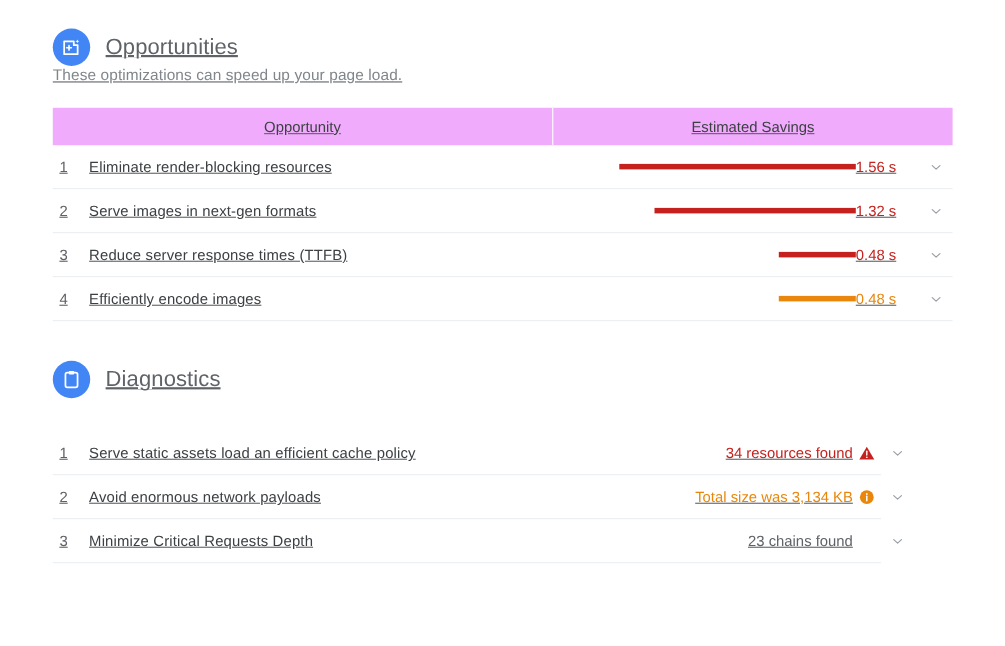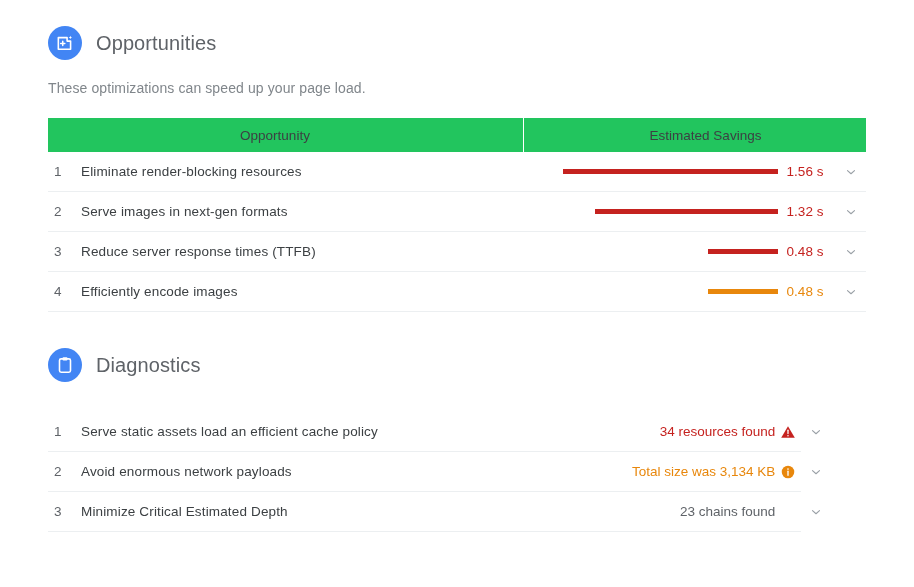"Opportunities" .page { text-decoration: none -> underline }
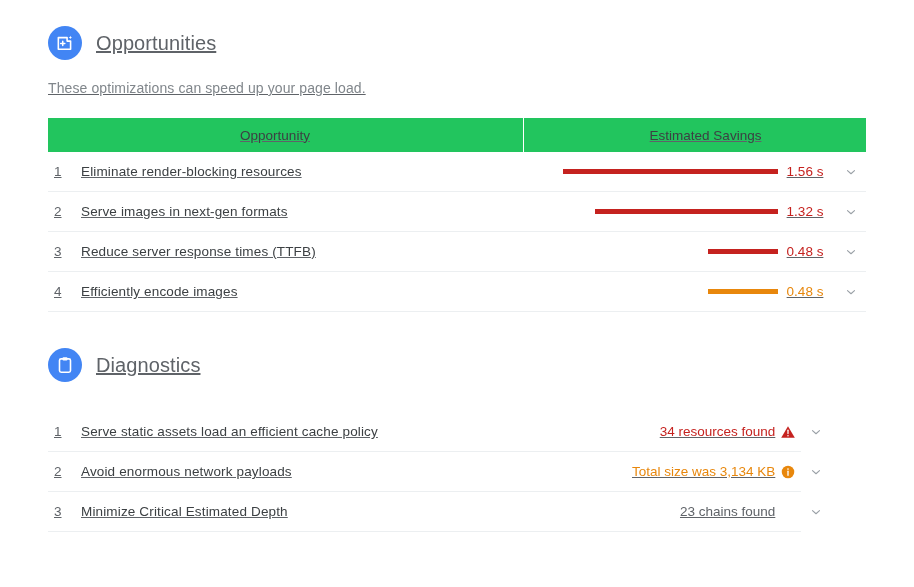"These optimizations can speed up" div.sect-desc { margin-top: 20px -> none }
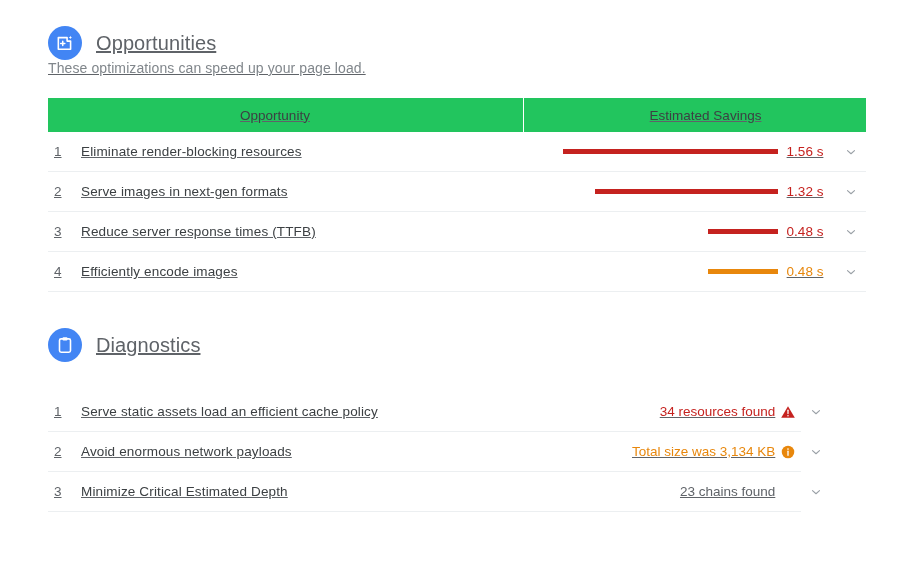"Opportunity" .thead { background: #22c55e -> #f0abfc; gap: 21px -> none }
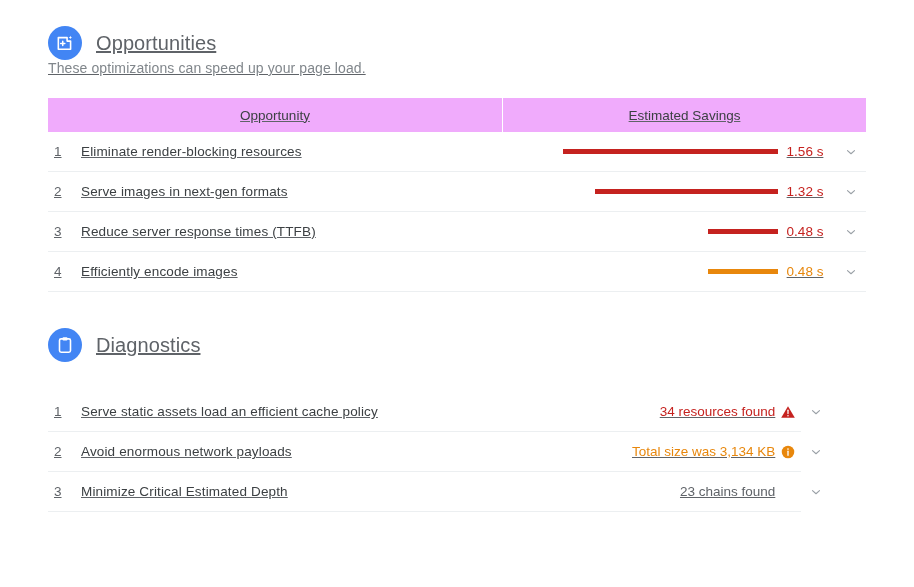"1.56 s" .savings-val { text-align: center -> left }
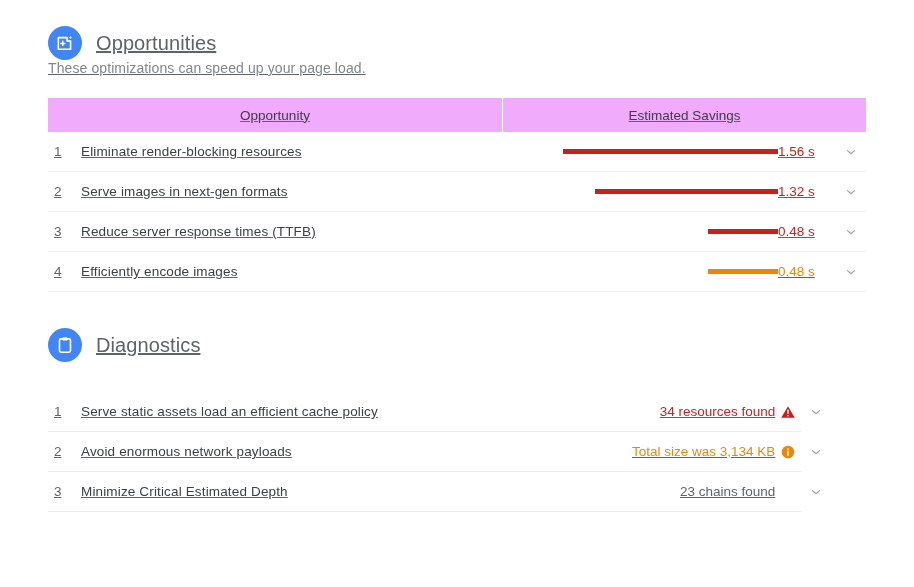"Minimize Critical Estimated Depth" span.row-label { text: Estimated -> Requests }
